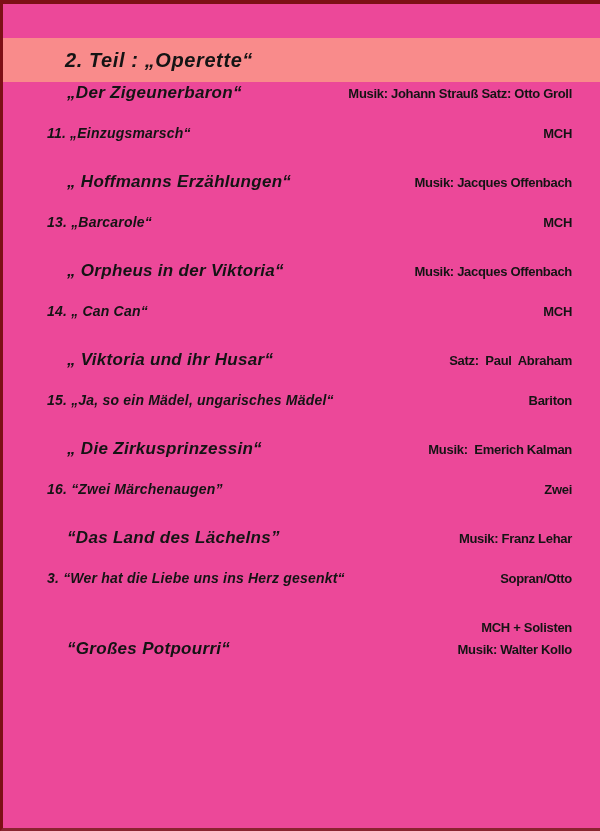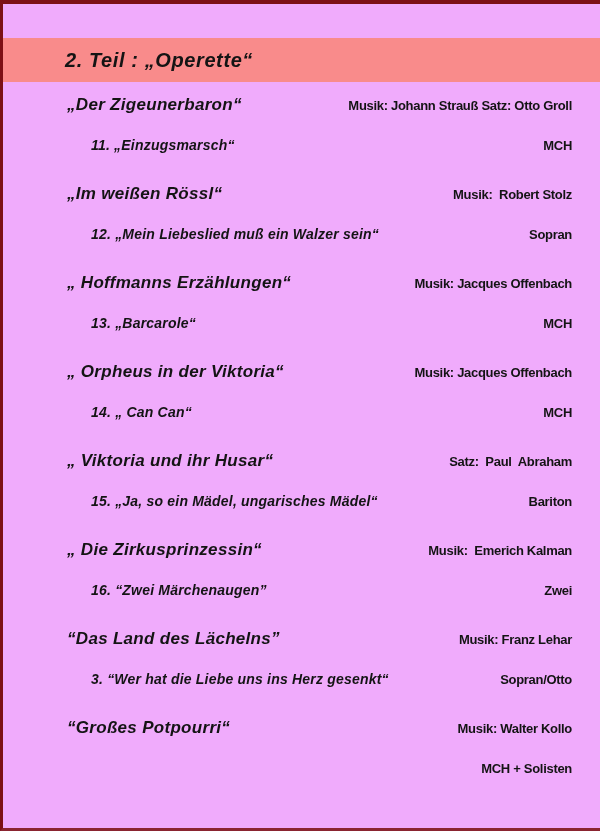"2. Teil : „Operette“" .page { background: #f0abfc -> #ec4899 }
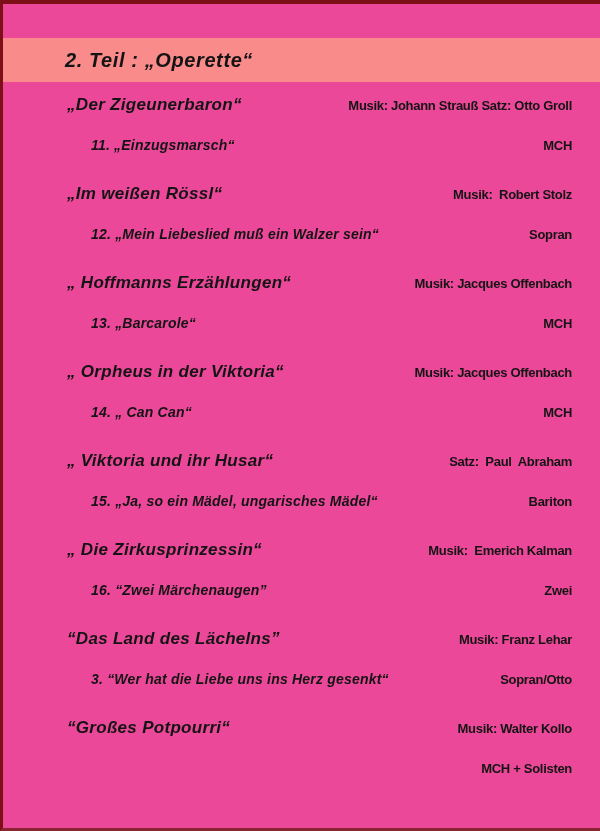"„Der Zigeunerbaron“" .list { padding-top: 12px -> 0 }
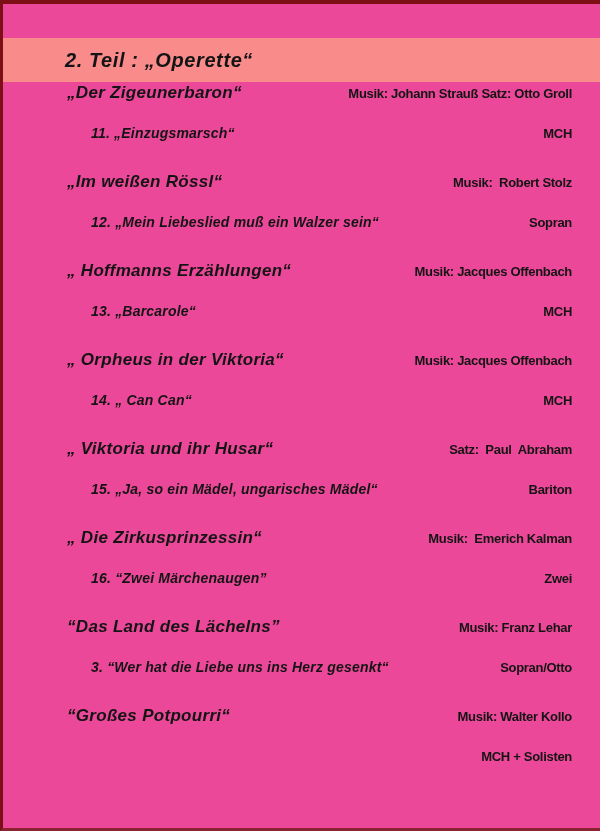"11. „Einzugsmarsch“" .row-piece .cell-left { margin-left: 88px -> 44px }
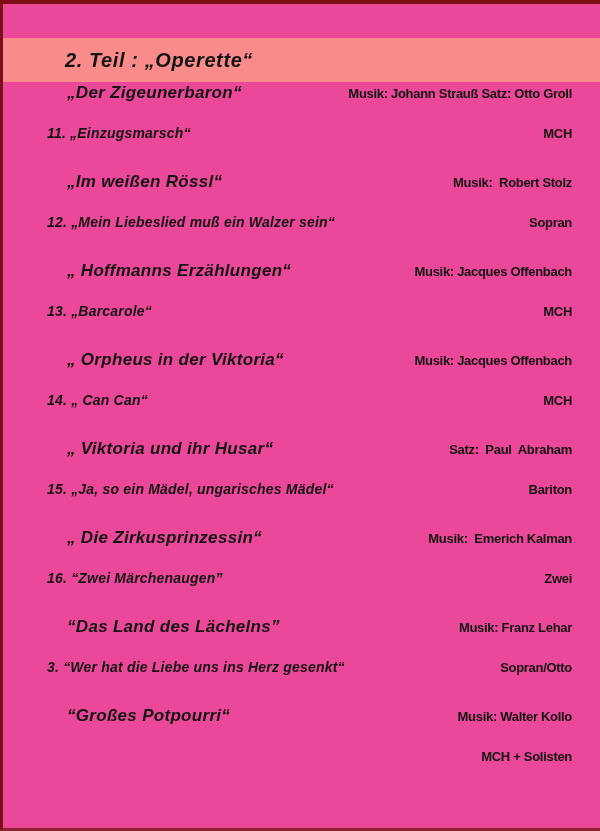"„Im weißen Rössl“" div.group { html: <div> <div> <div><span>„Im weißen Rössl“</span></div> <div><span>Musik: Robert Stolz</span></div> </div> <div> <div><span>12. „Mein Liebeslied muß ein Walzer sein“</span></div> <div><span>Sopran</span></div> </div> </div> -> none }
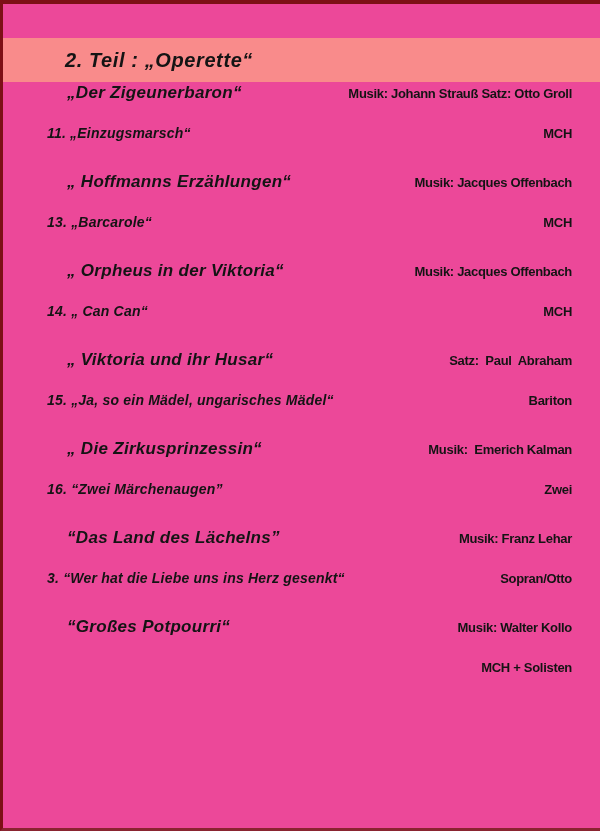"“Großes Potpourri“" div.row { order: before "MCH + Solisten" -> after "MCH + Solisten" }
